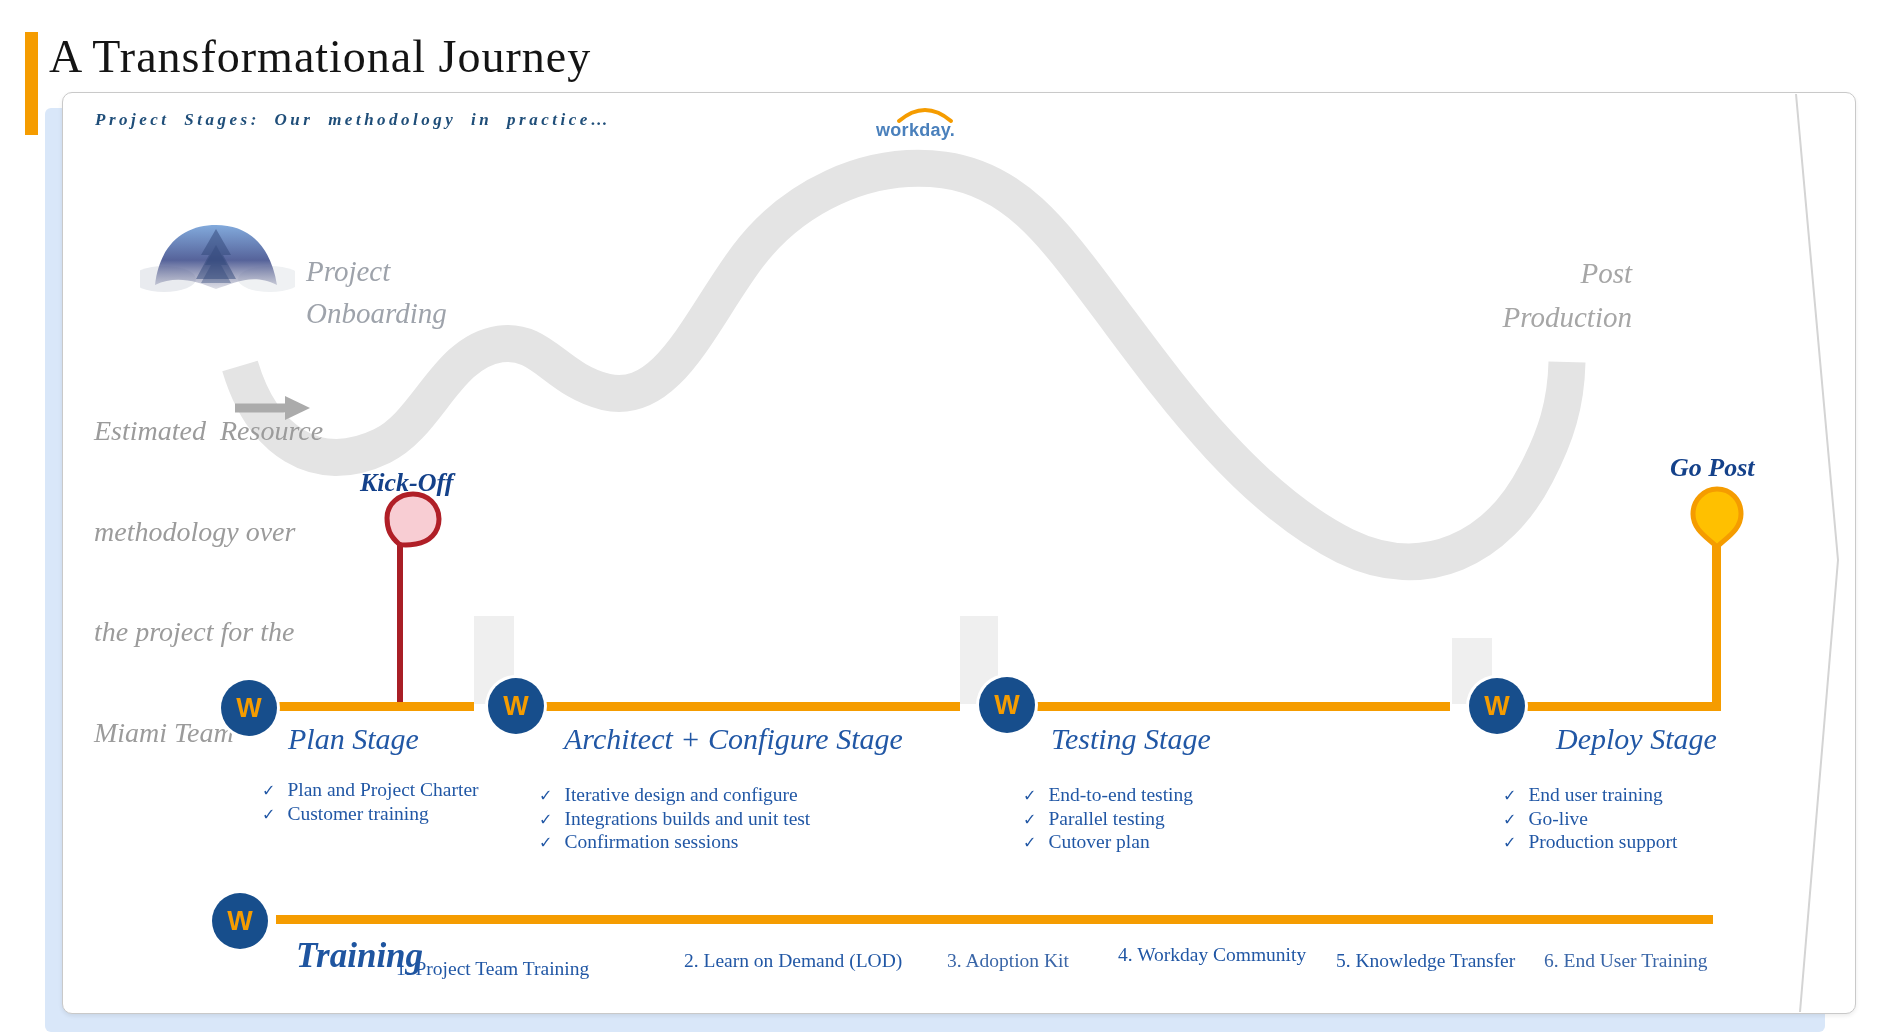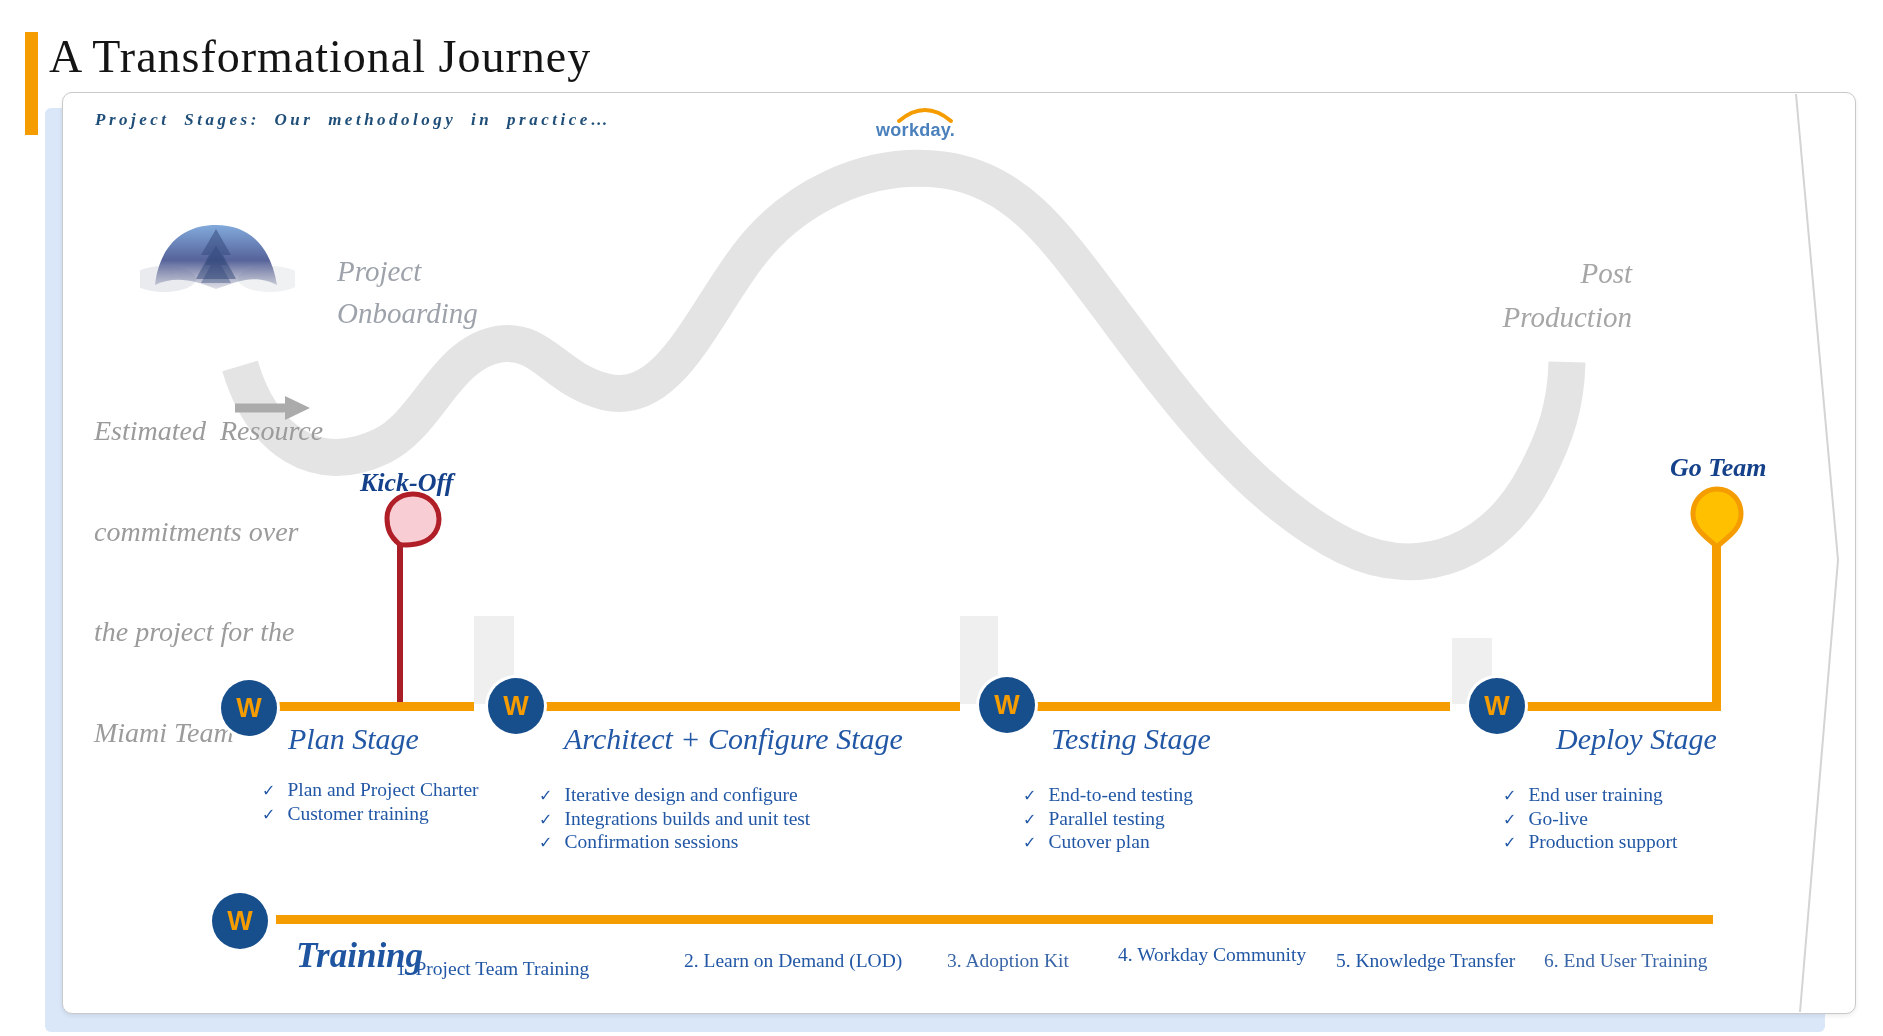"Project" .gray-italic { margin-left: 31px -> none }
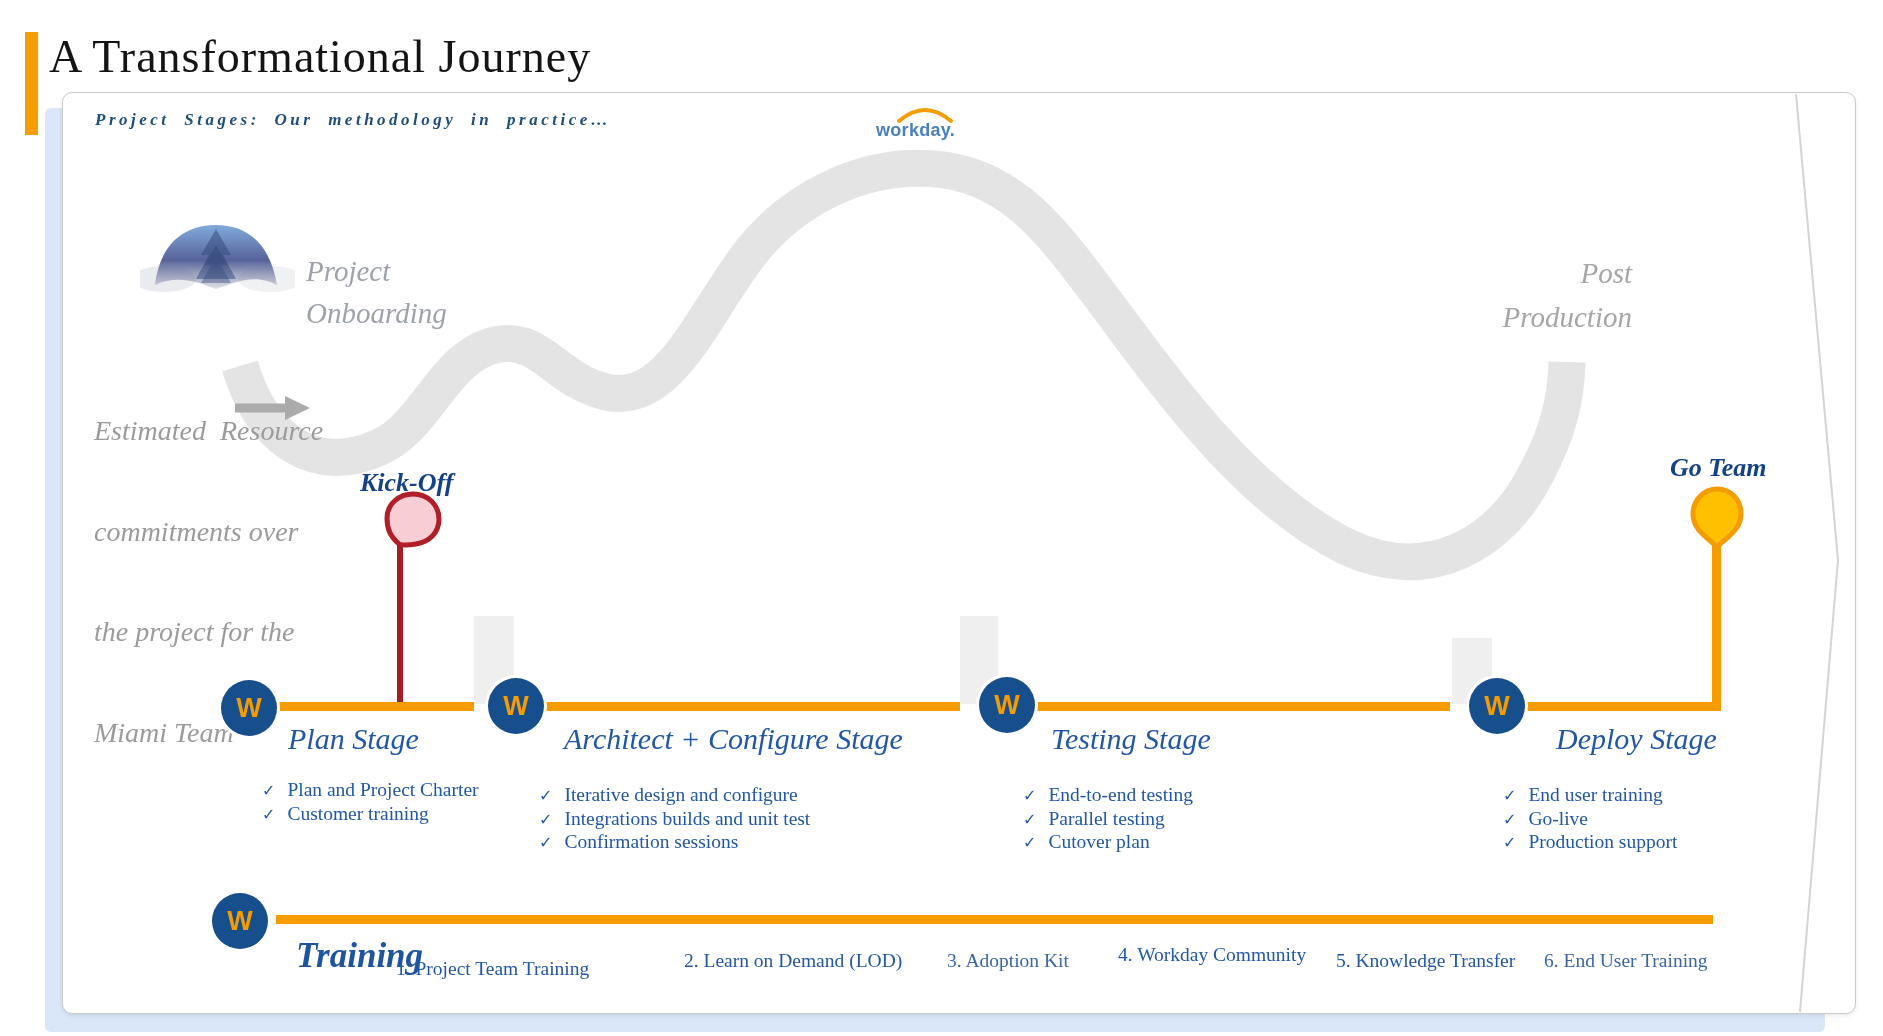"Go Team" div.milestone { text: Team -> Post }
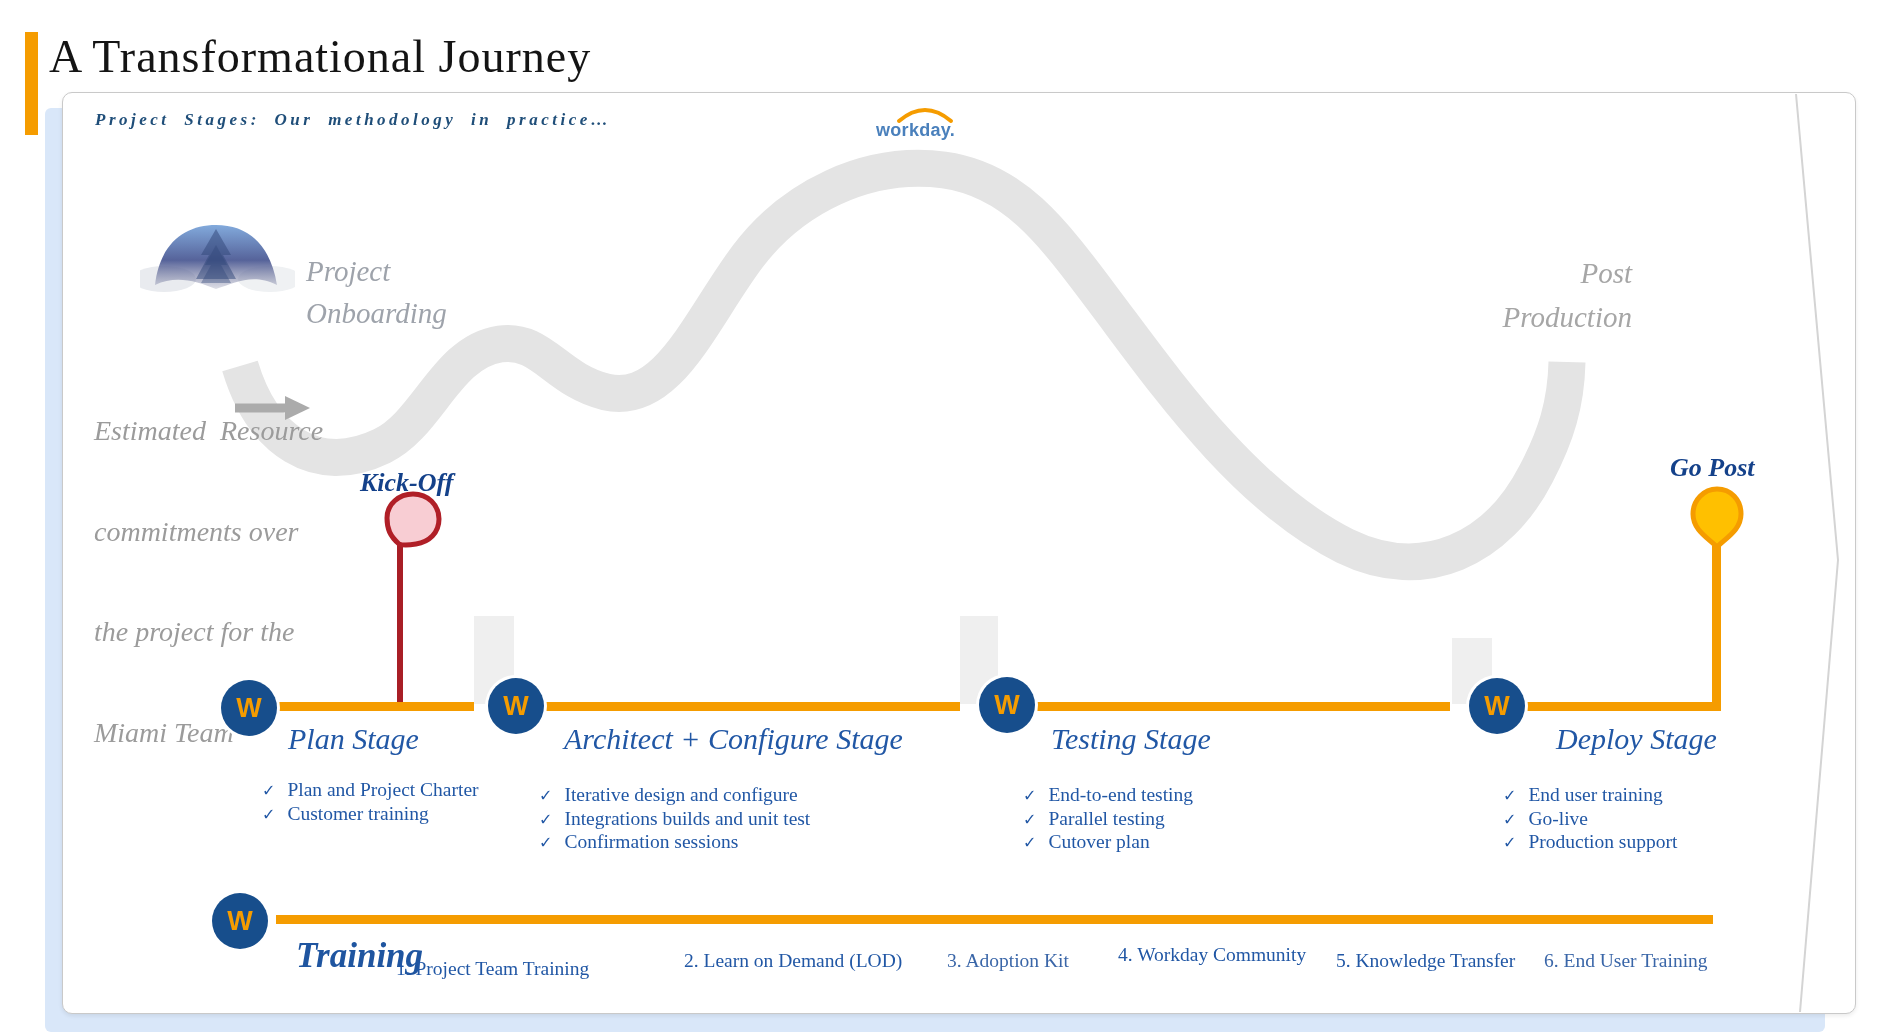"commitments over" div { text: commitments -> methodology }
